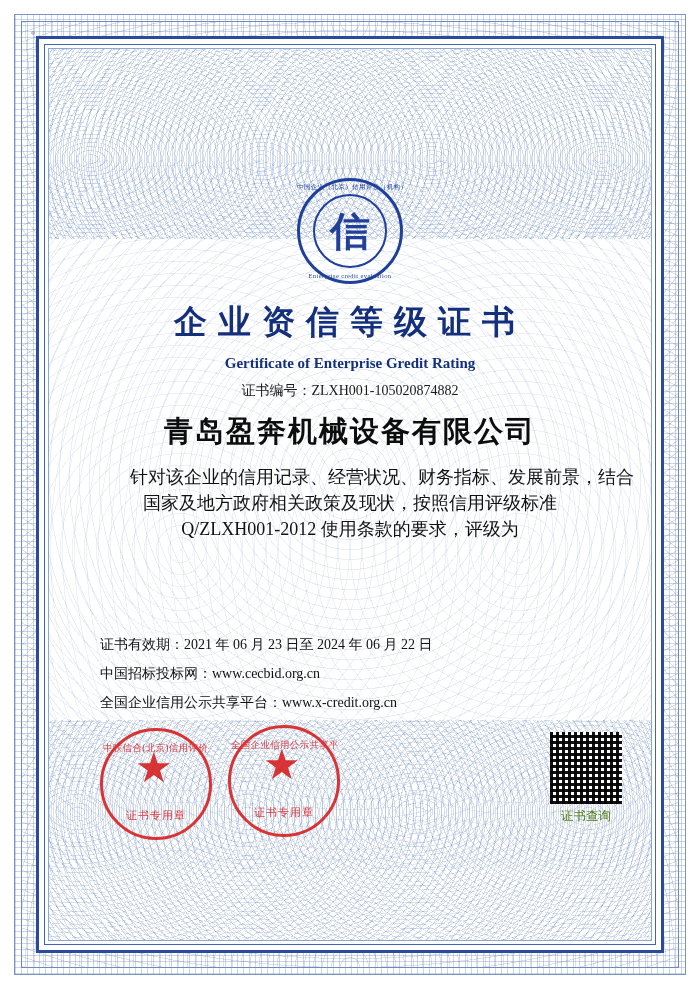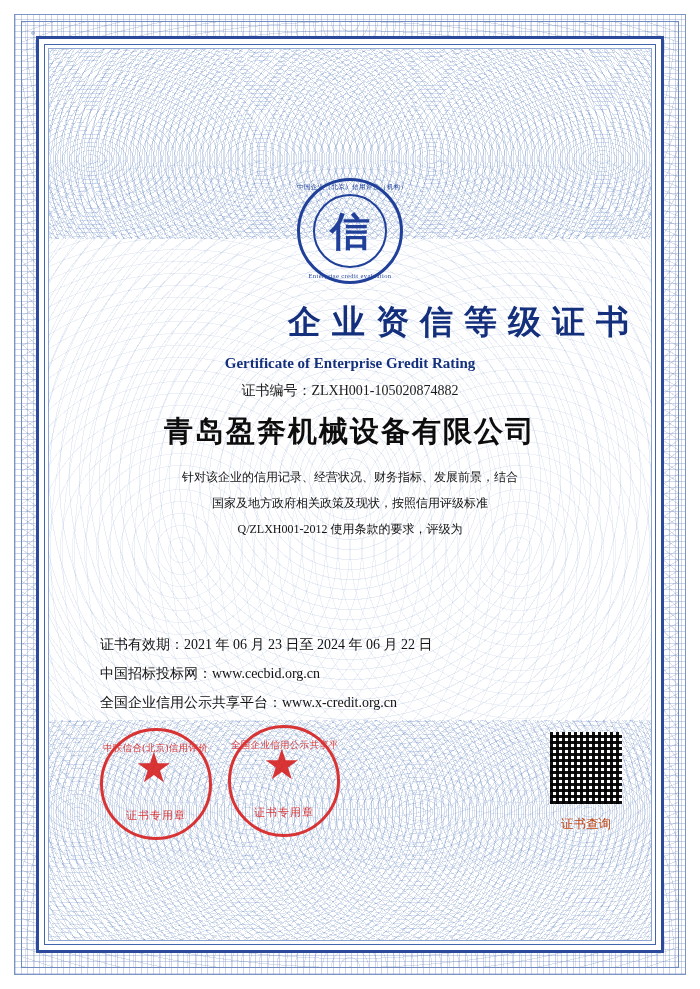"企业资信等级证书" .title-cn { text-align: right -> none }
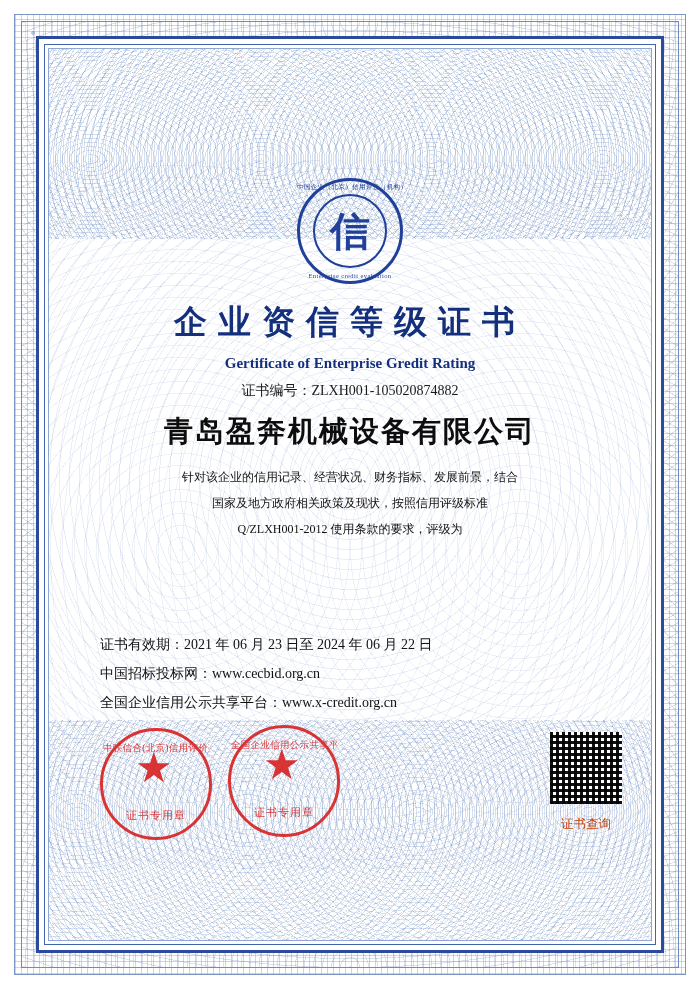"针对该企业的信用记录、经营状况、财务指标、发展前景，结合" .body-para { font-size: 12px -> 18px }
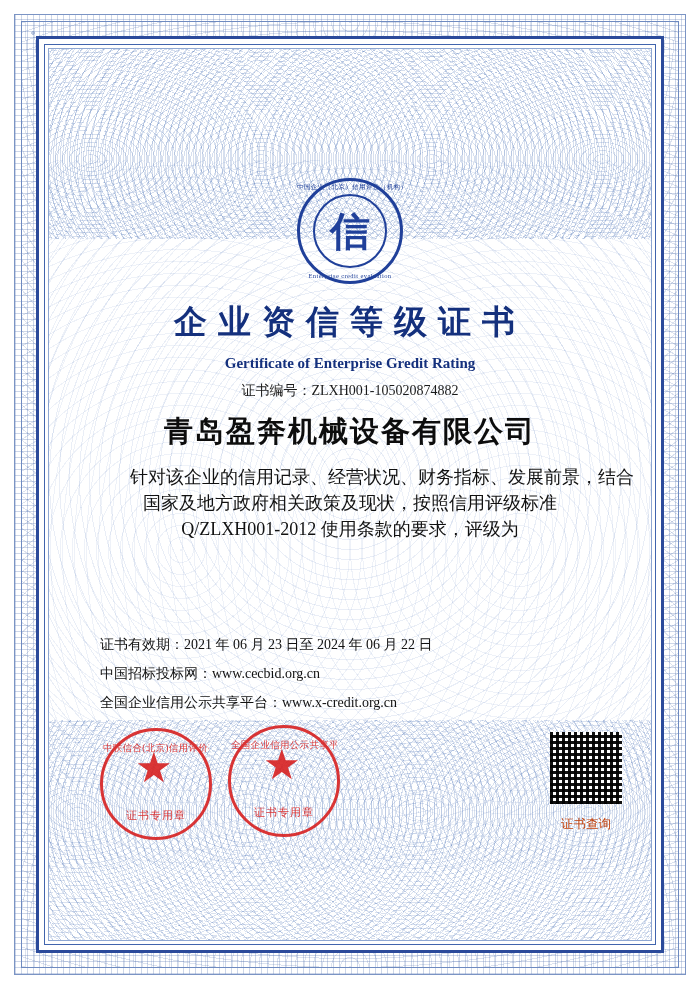"证书查询" .qr-caption { color: #c2410c -> #4d7c0f; margin-top: 12px -> 4px }
